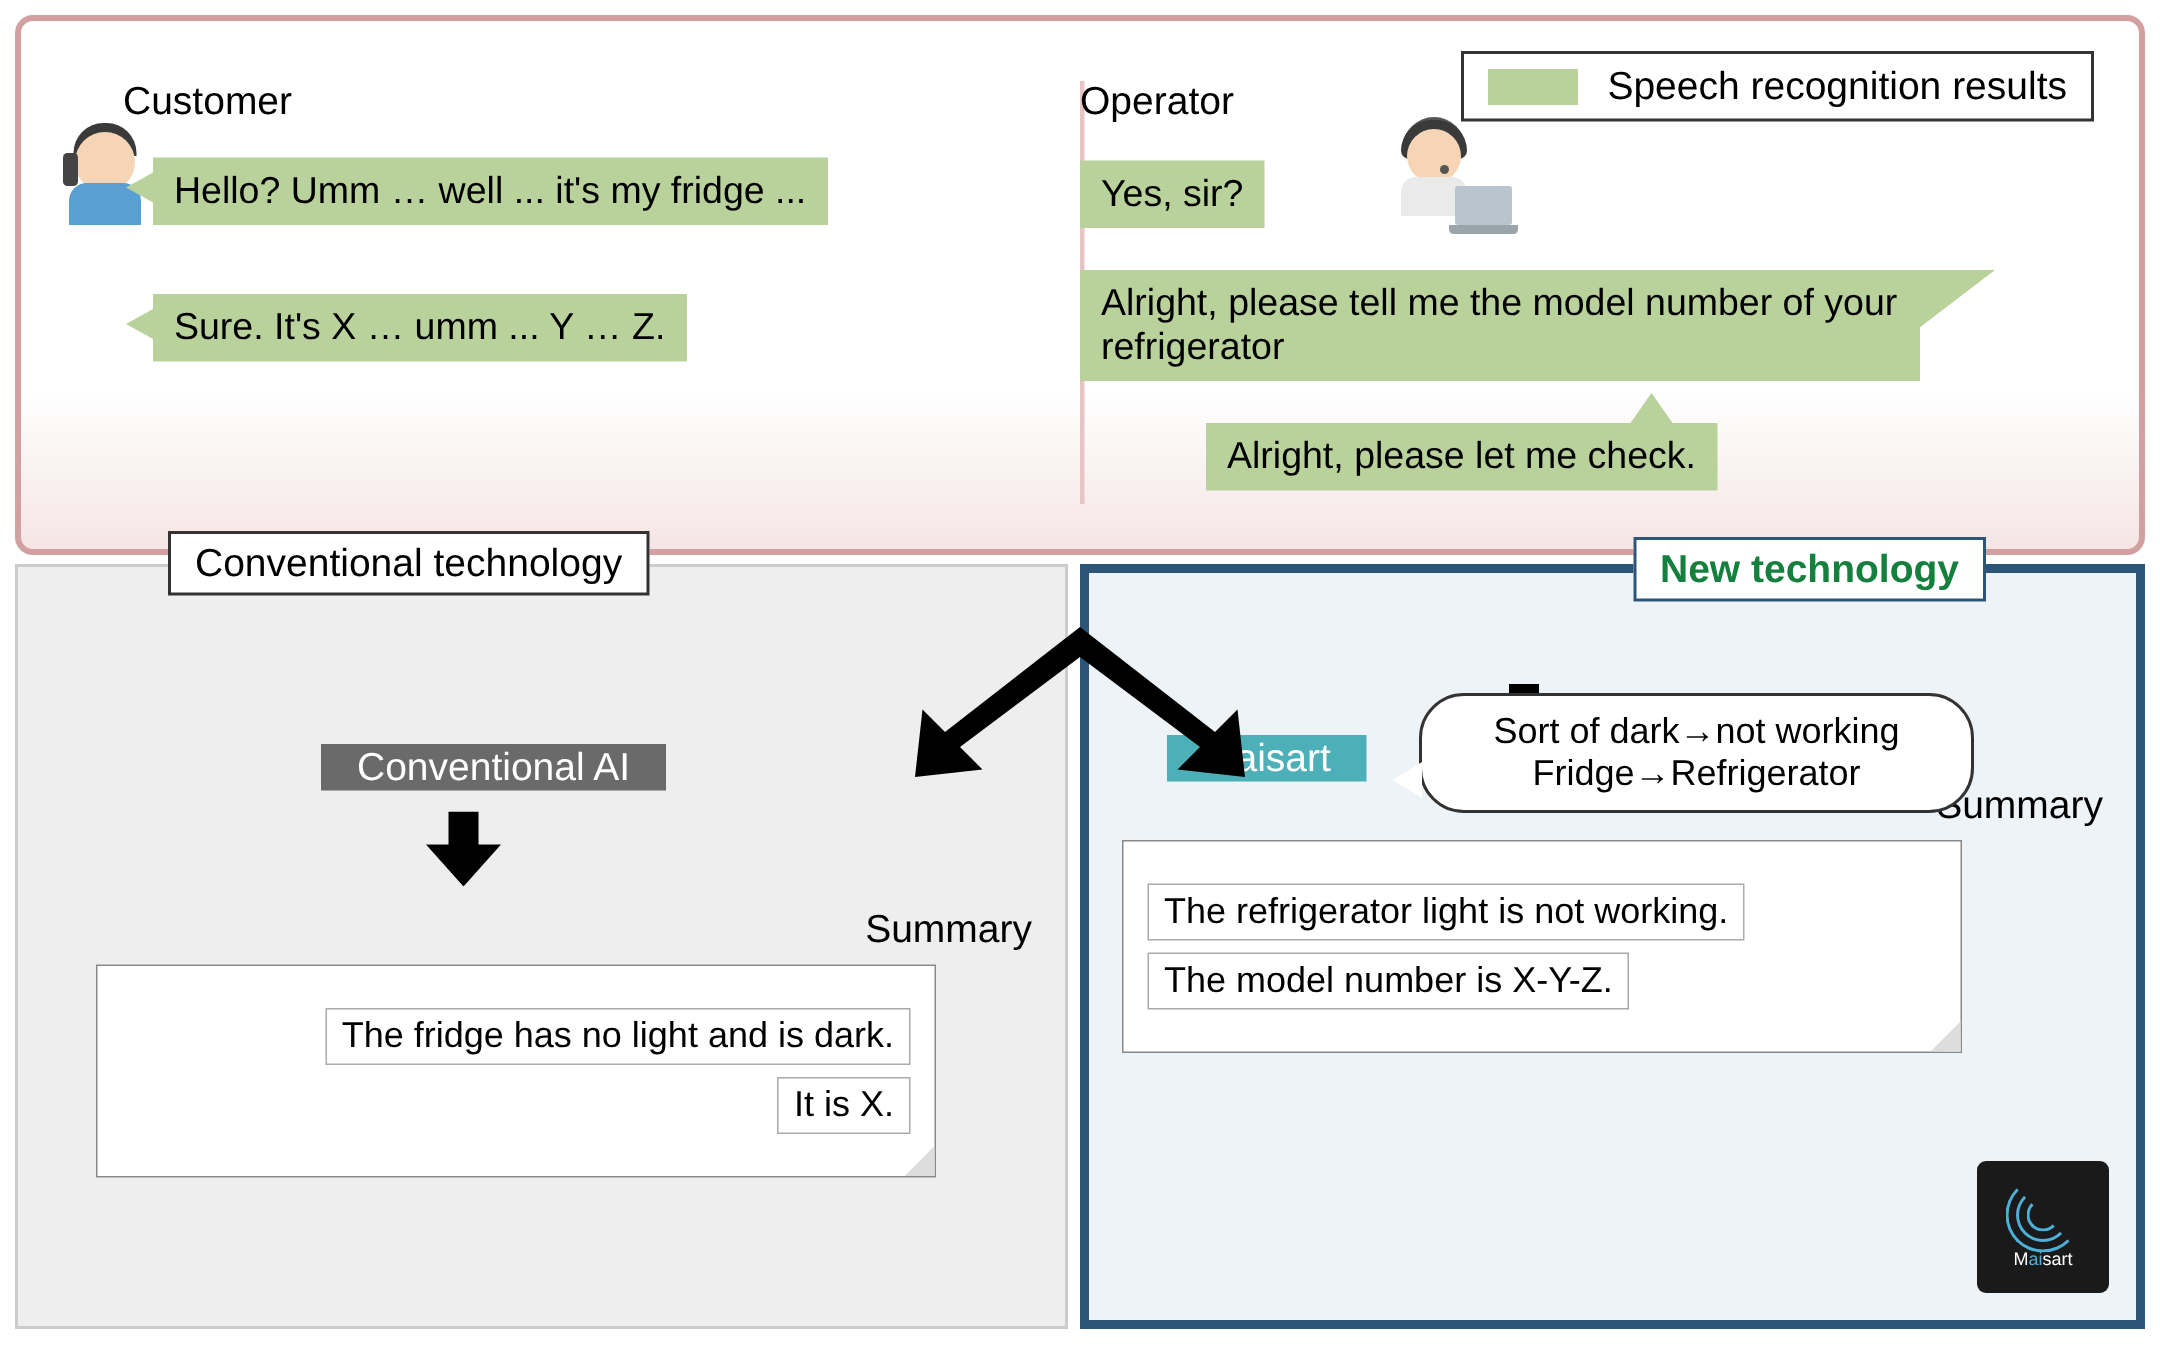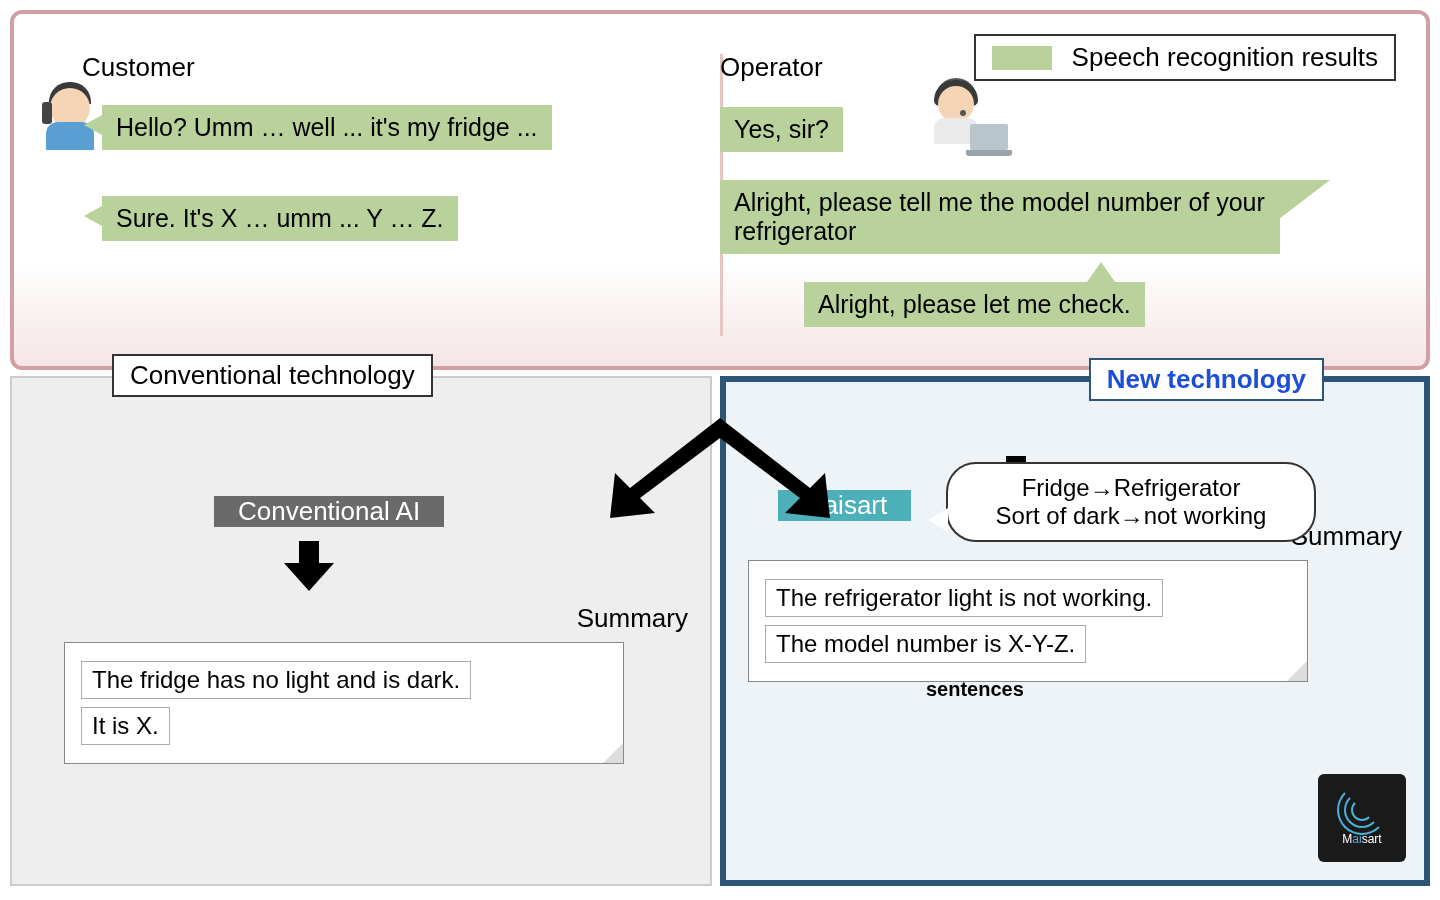"New technology" .panel.new .tech-label { color: #1d4ed8 -> #15803d }
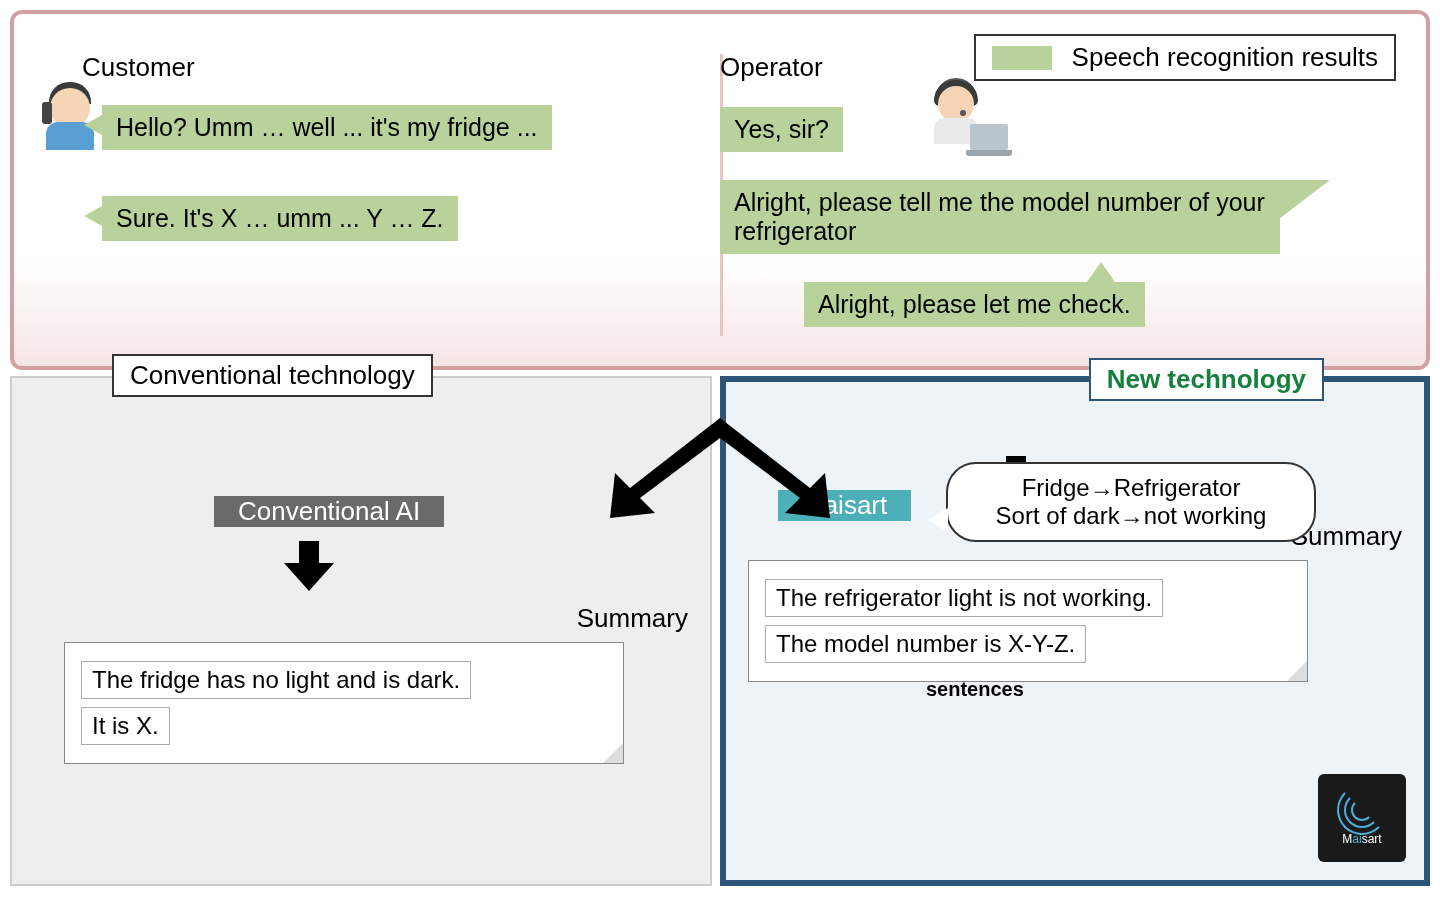"Fridge→Refrigerator" div { order: before "Sort of dark→not working" -> after "Sort of dark→not working" }
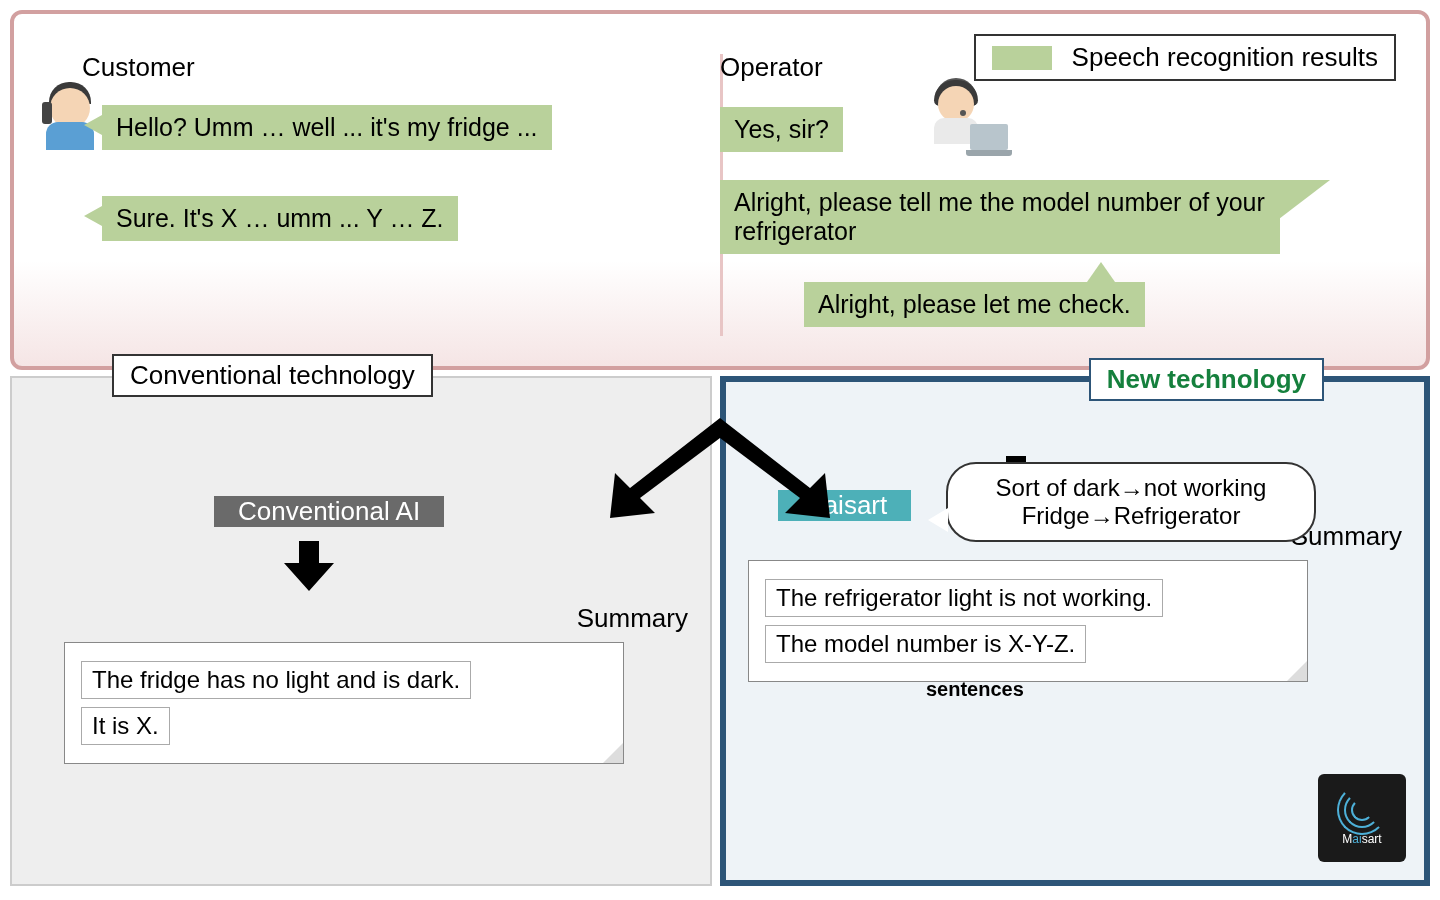"The refrigerator light is not" .note-box { padding: 14px 16px -> 24px 16px }
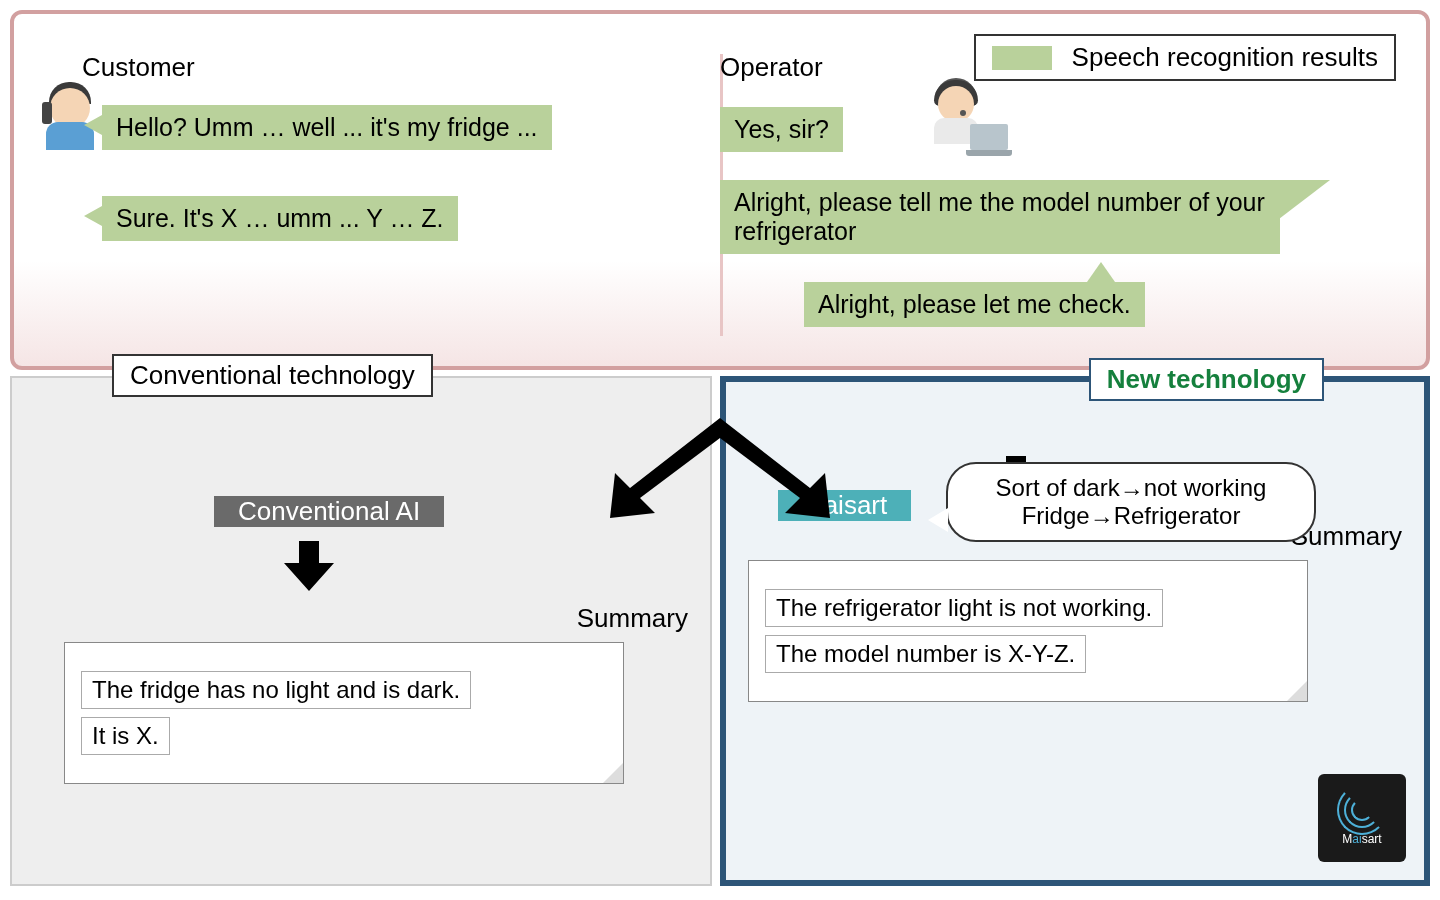"The fridge has no light" .note-box.conv-n { text-align: none -> right }
